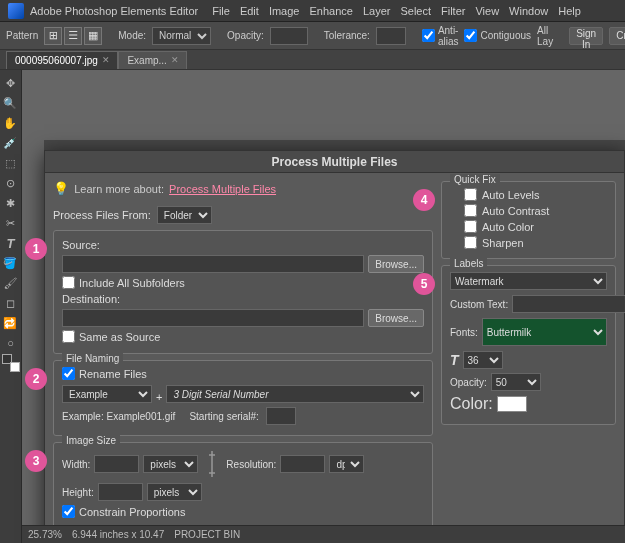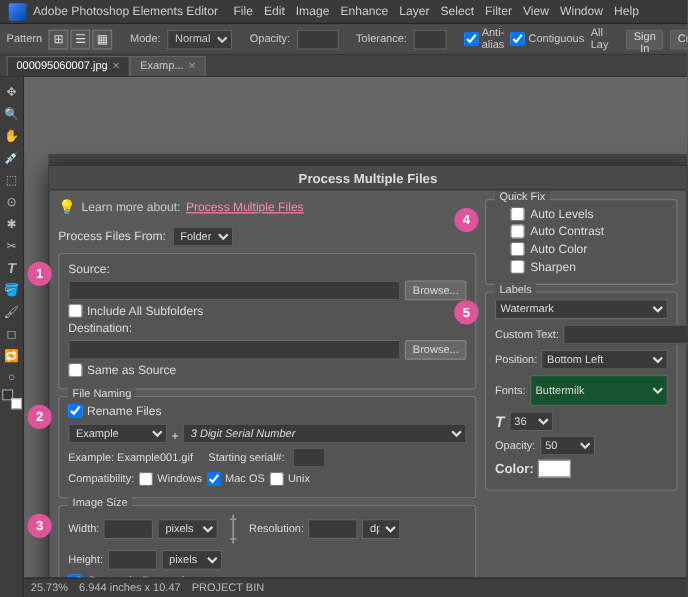"Position:" div.label-row { html: <div> <span>Position:</span> <select> <option>Bottom Left</option> </select> </div> -> none }
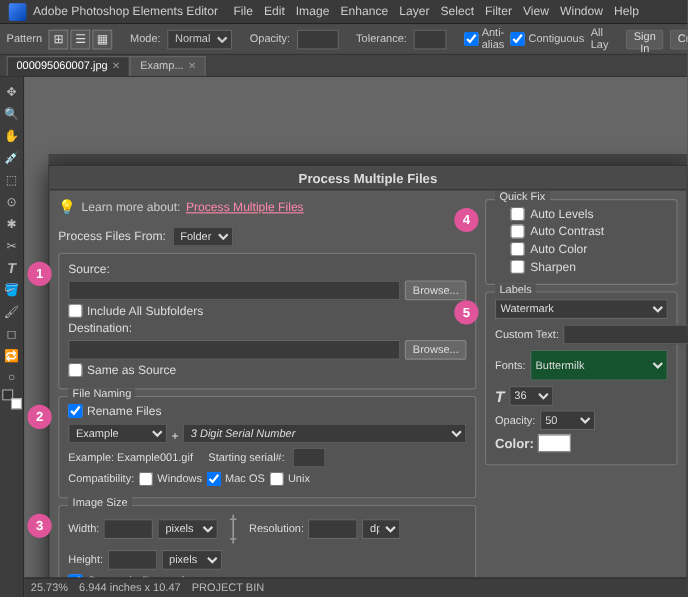"Color:" span { font-size: 12px -> 16px; font-weight: bold -> none }
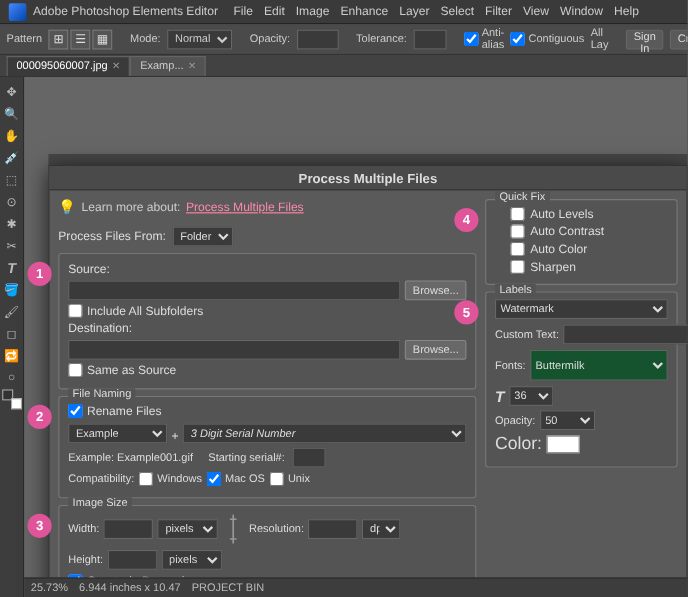"Compatibility:" div.form-row { html: <div> <span>Compatibility:</span> <input> <span>Windows</span> <input> <span>Mac OS</span> <input> <span>Unix</span> </div> -> none }
